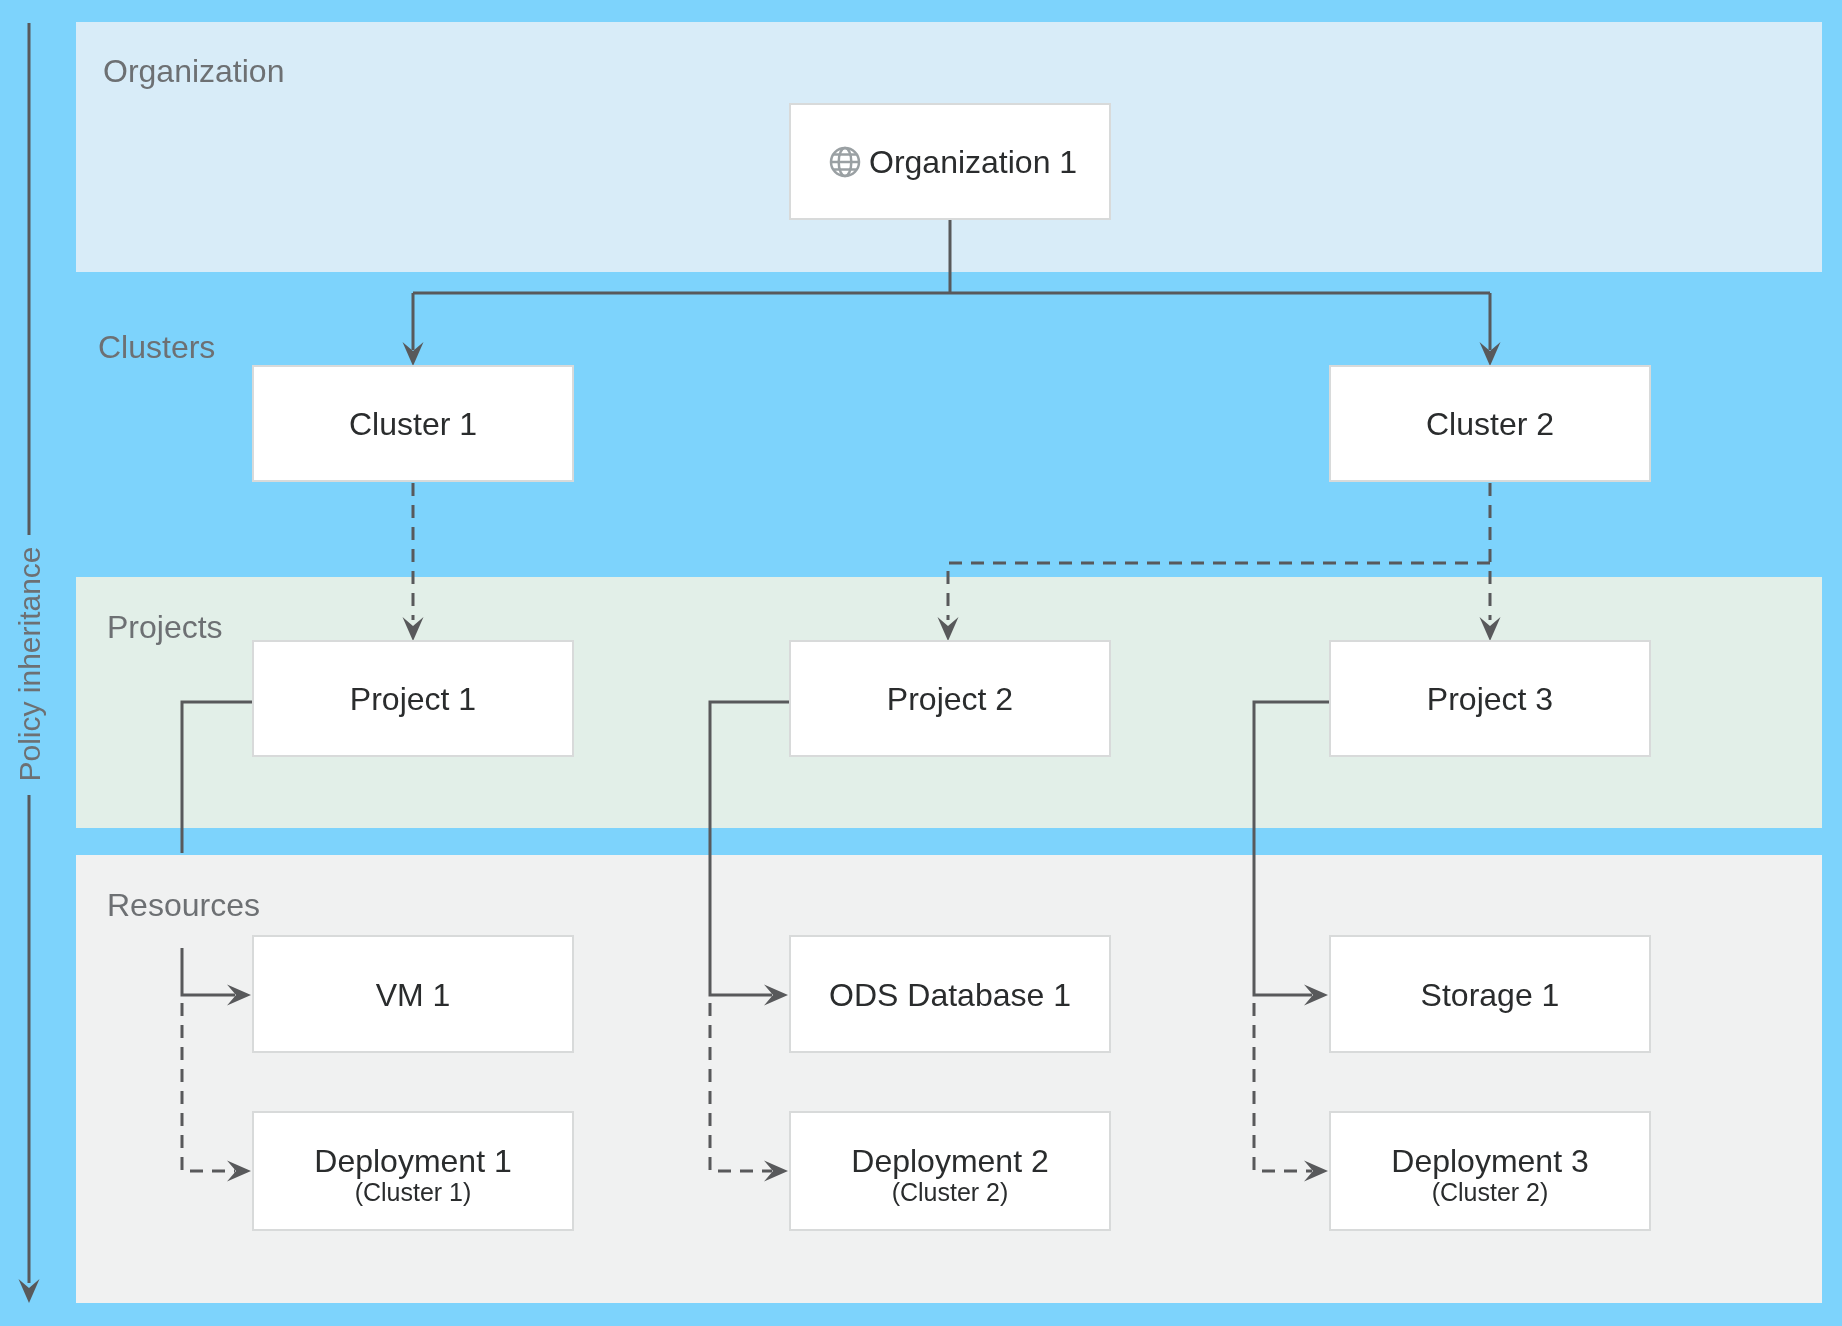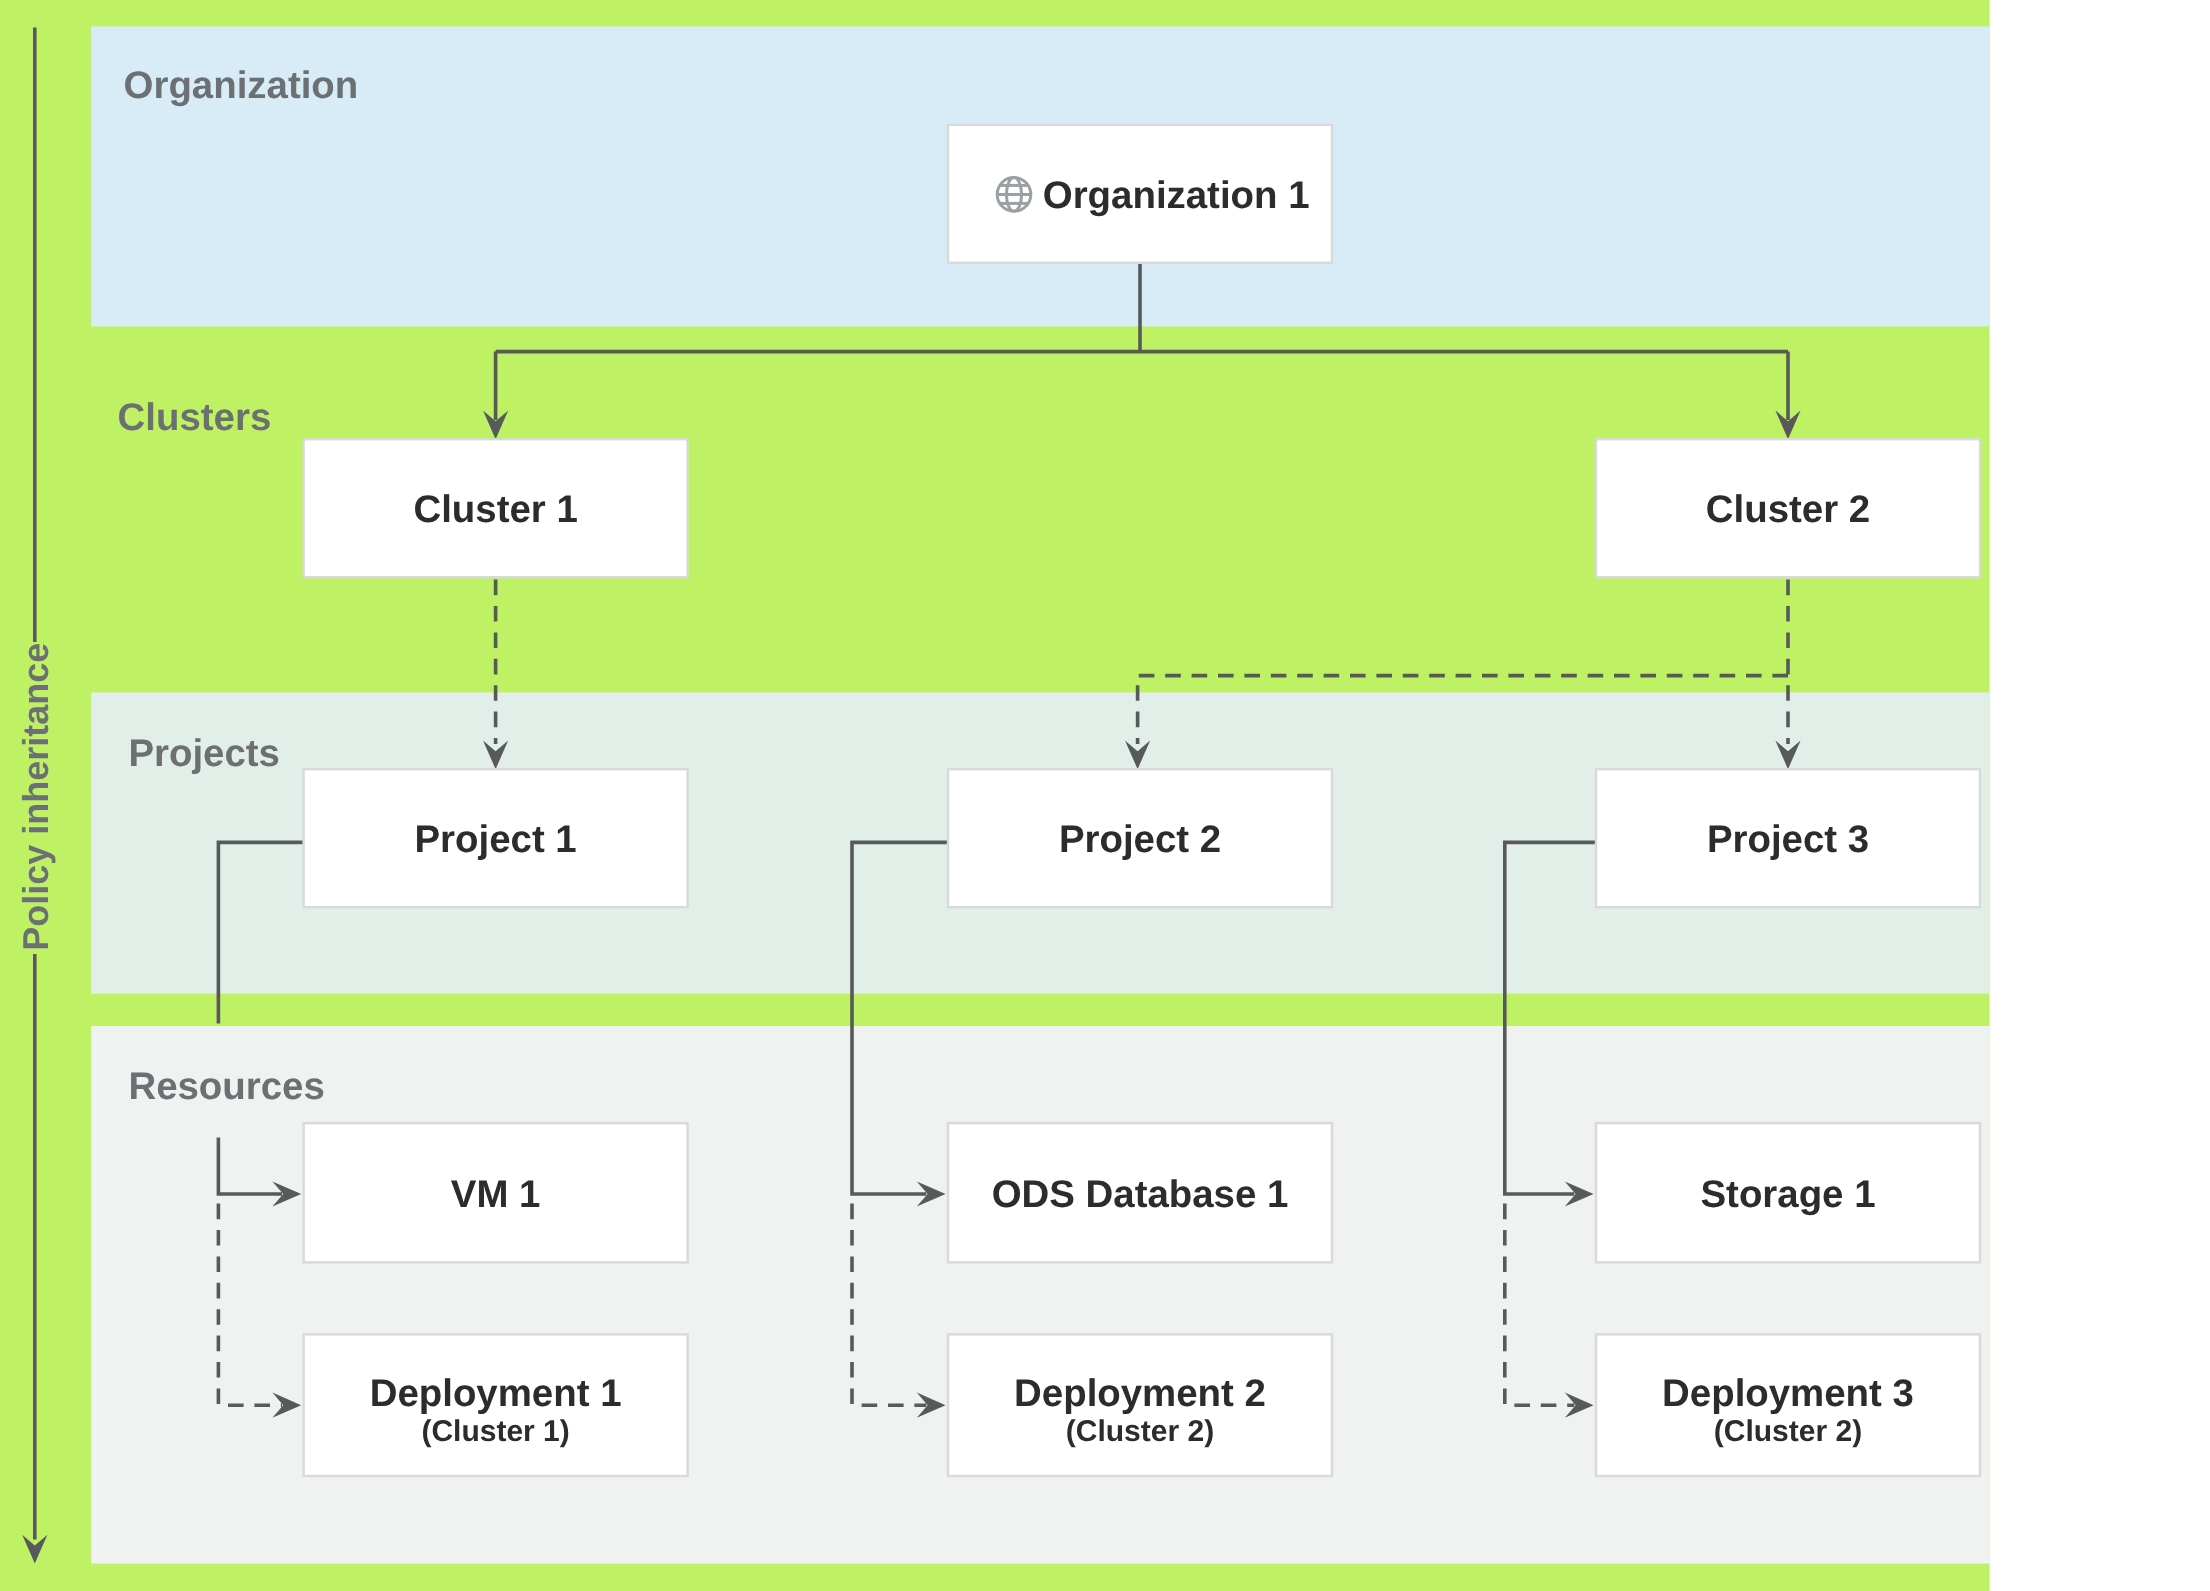"Organization" .stage { background: #bef264 -> #7dd3fc; font-weight: bold -> none; width: 1658px -> 1842px }
